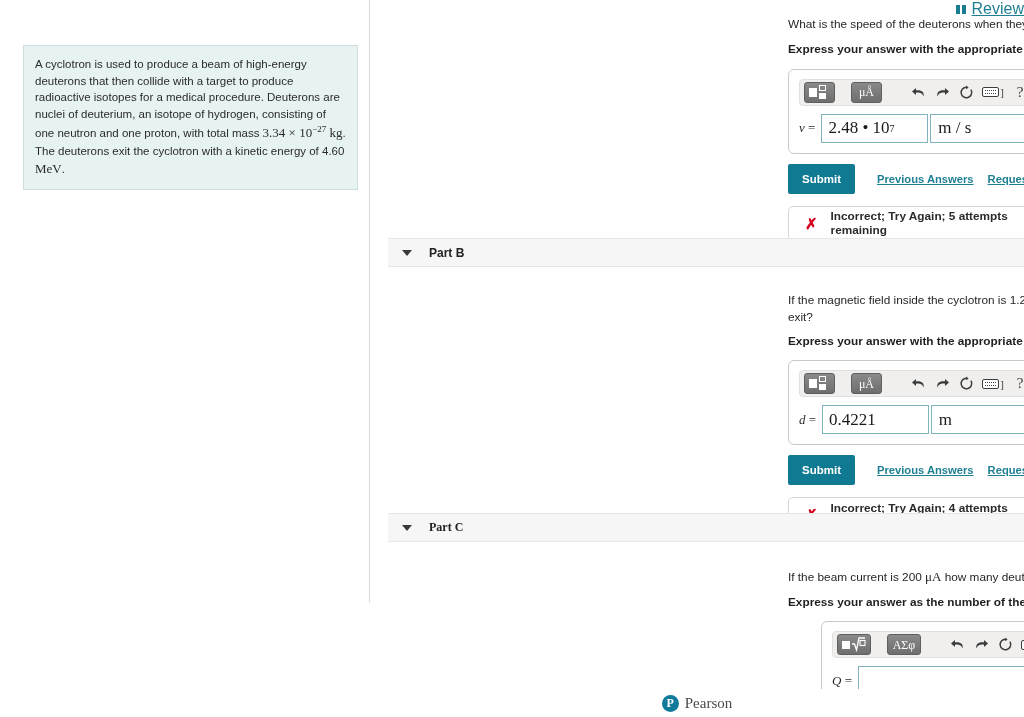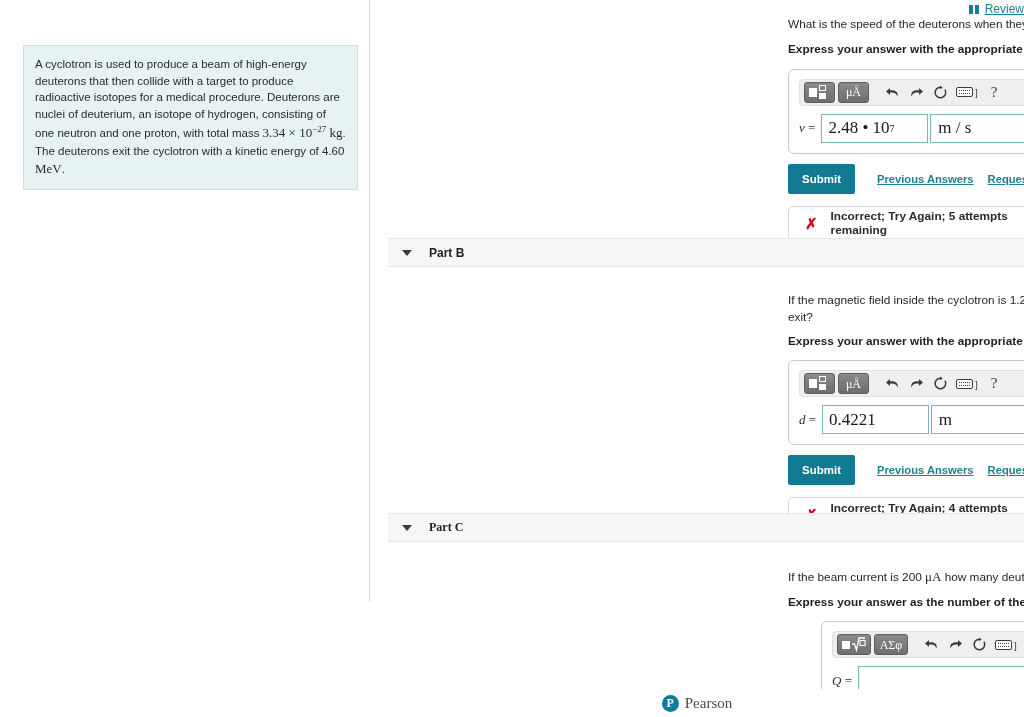"Review" .review-link { font-size: 12px -> 16px }
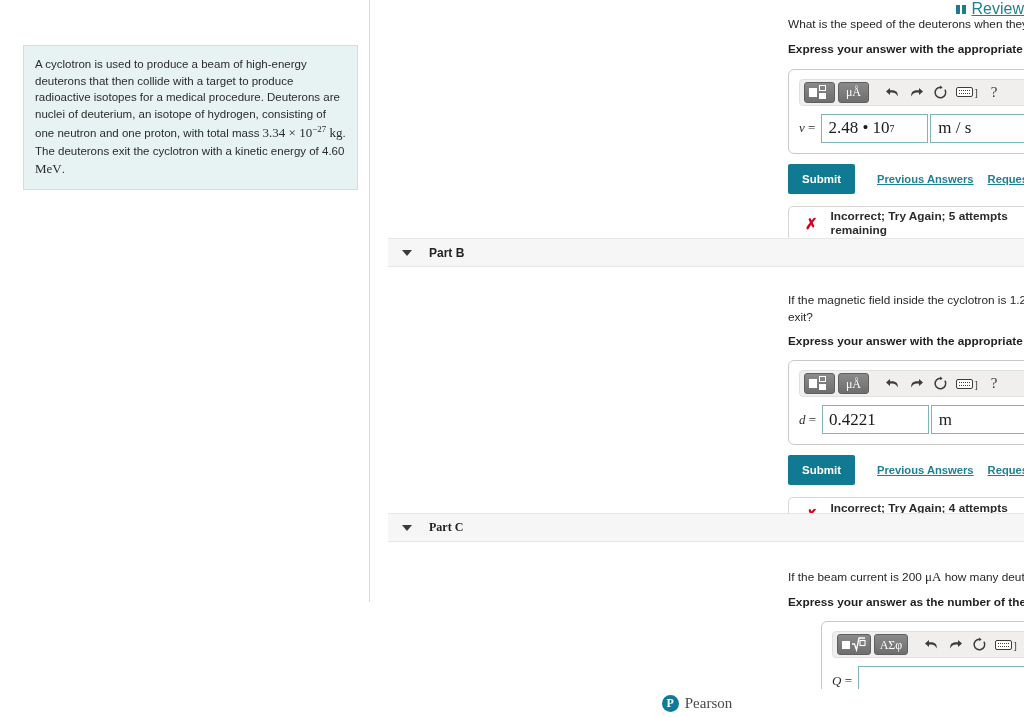"μÅ" .tb-btn { margin-right: 3px -> 16px }
